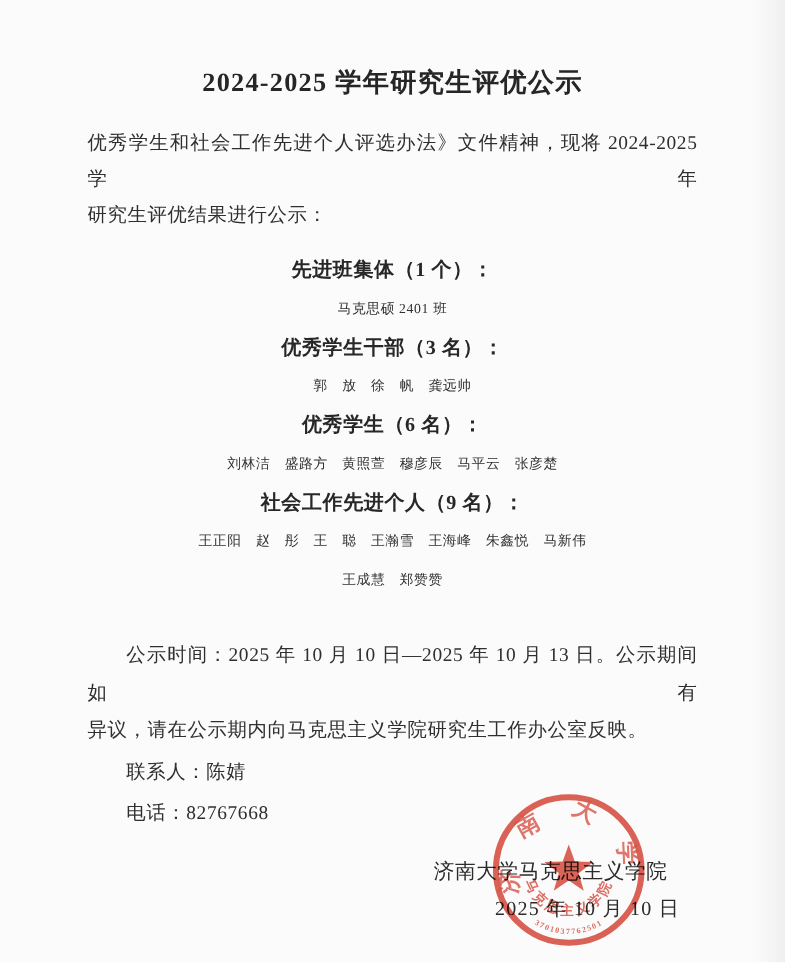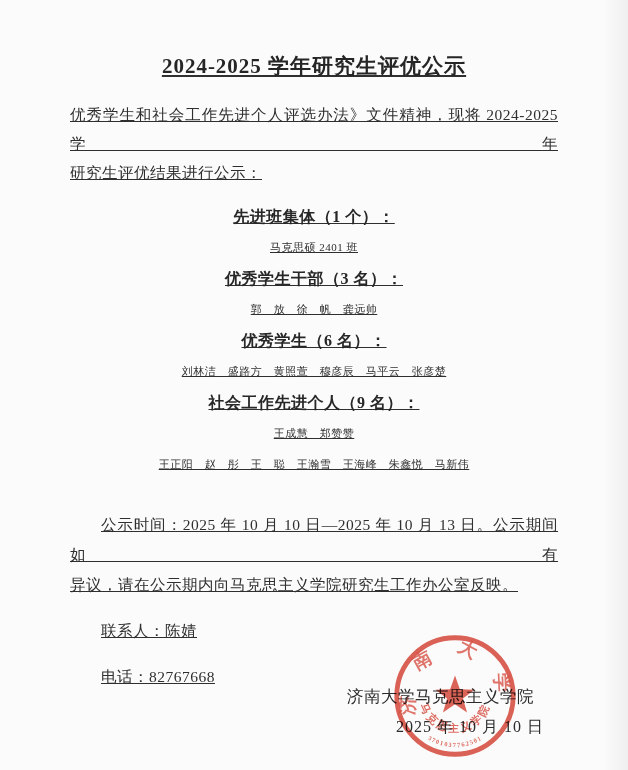"2024-2025 学年研究生评优公示" .document { text-decoration: underline -> none }
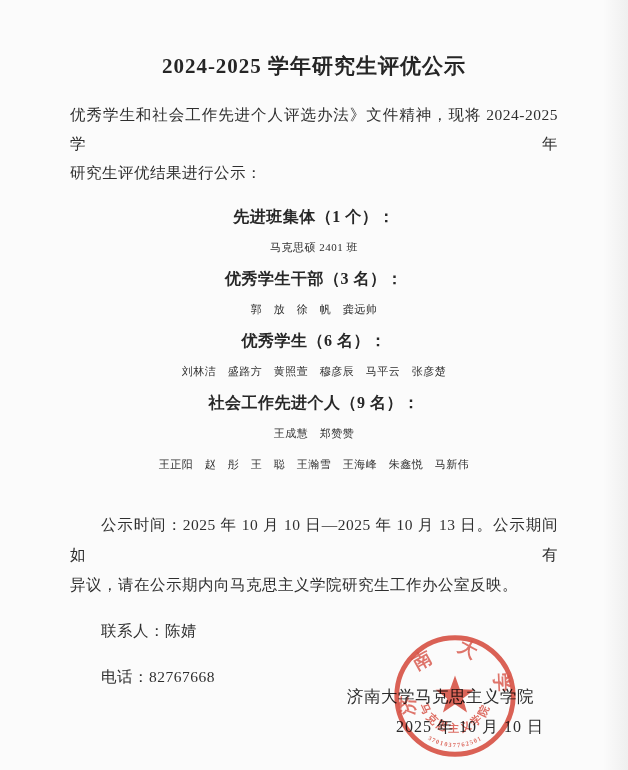"王成慧 郑赞赞" div.sec-line { order: before "王正阳 赵 彤 王 聪" -> after "王正阳 赵 彤 王 聪" }
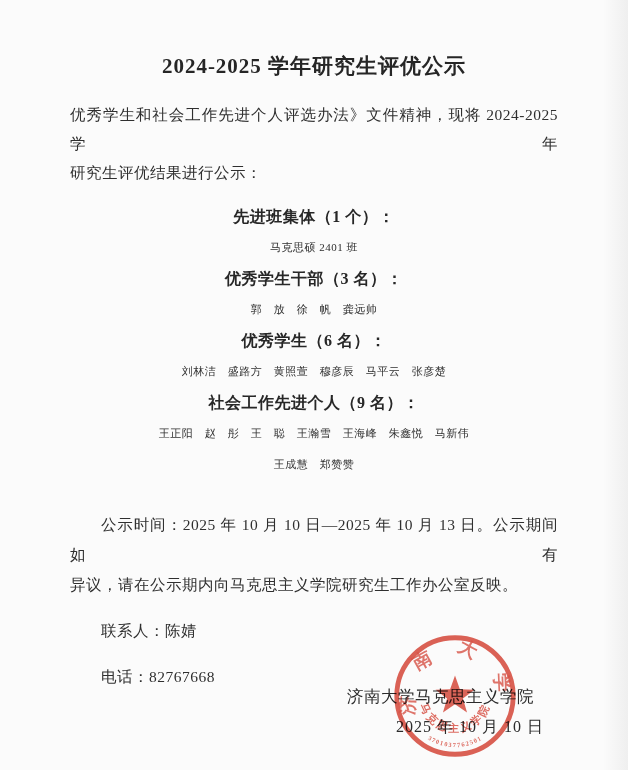"联系人：陈婧" .contact-line { margin: 16px 70px -> 3px 70px }
